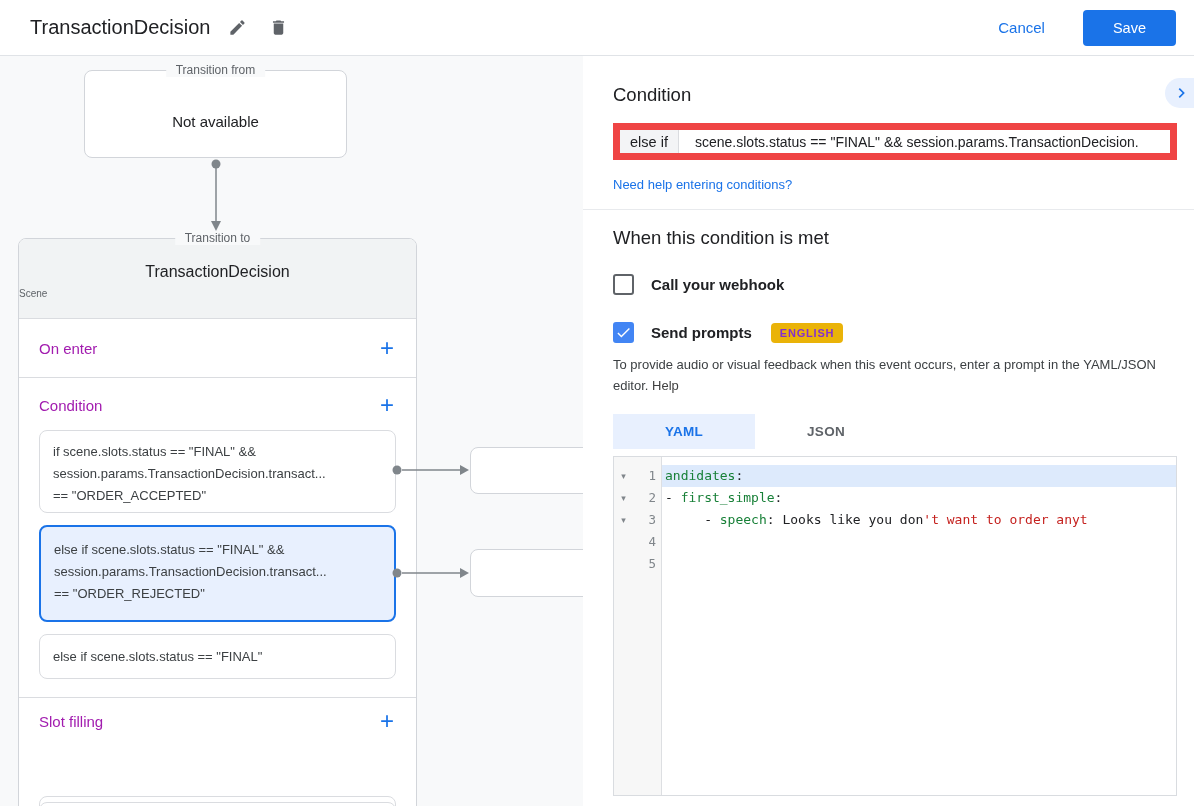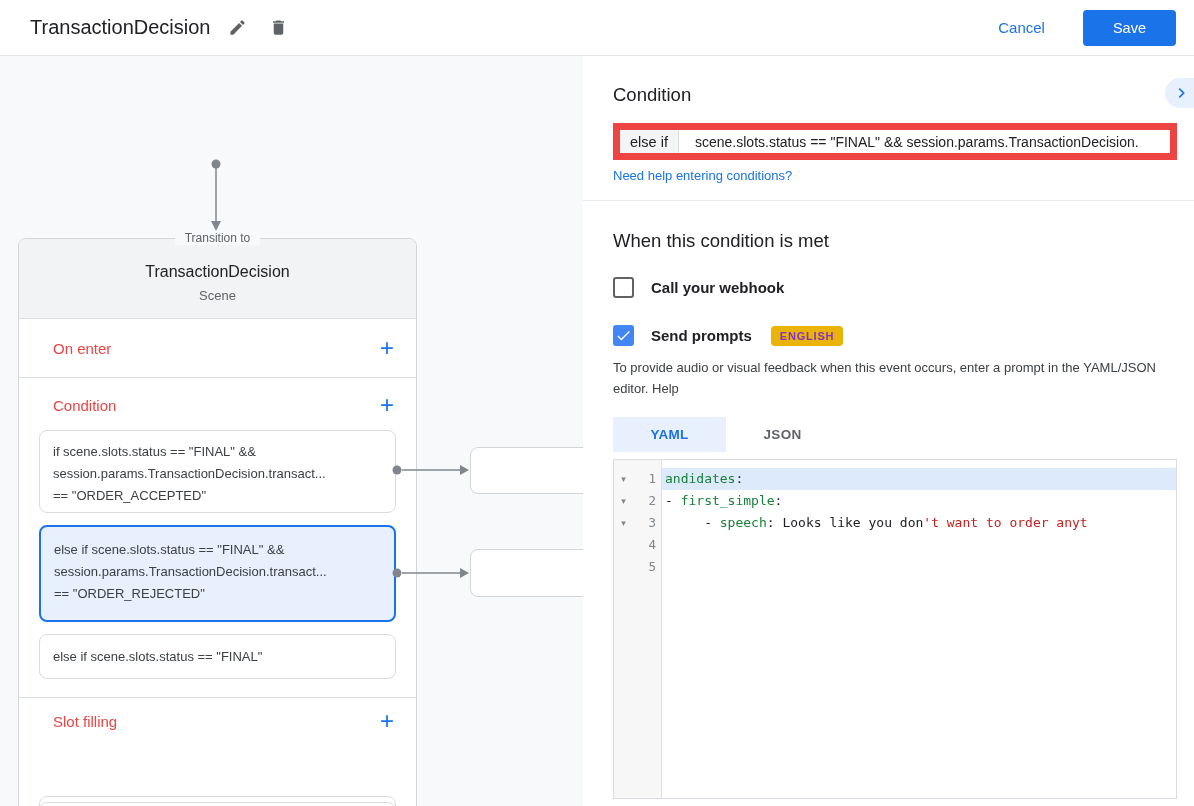"Transition from" div.node-box { html: none -> <div> <span>Transition from</span> <div>Not available</div> </div> }
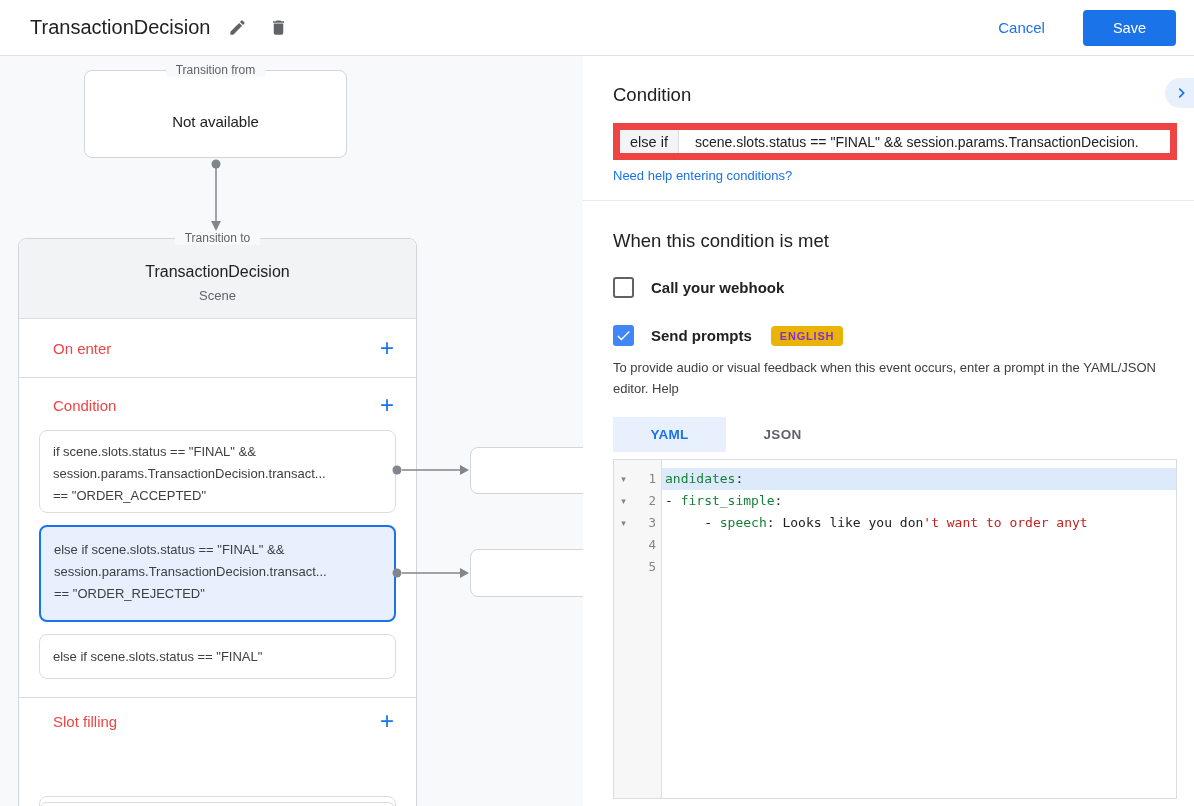"Need help entering conditions?" .help-link { margin-top: 8px -> 17px }
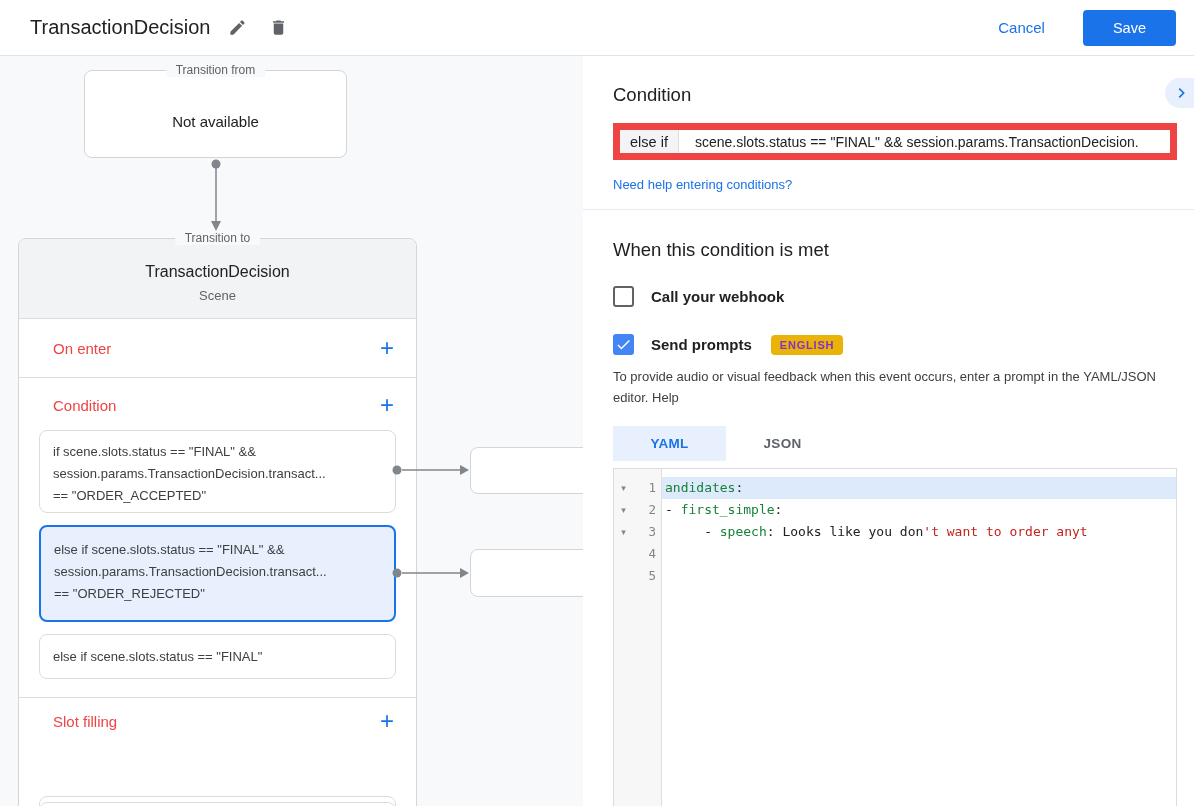"When this condition is met" .when-heading { margin-top: 29px -> 17px }
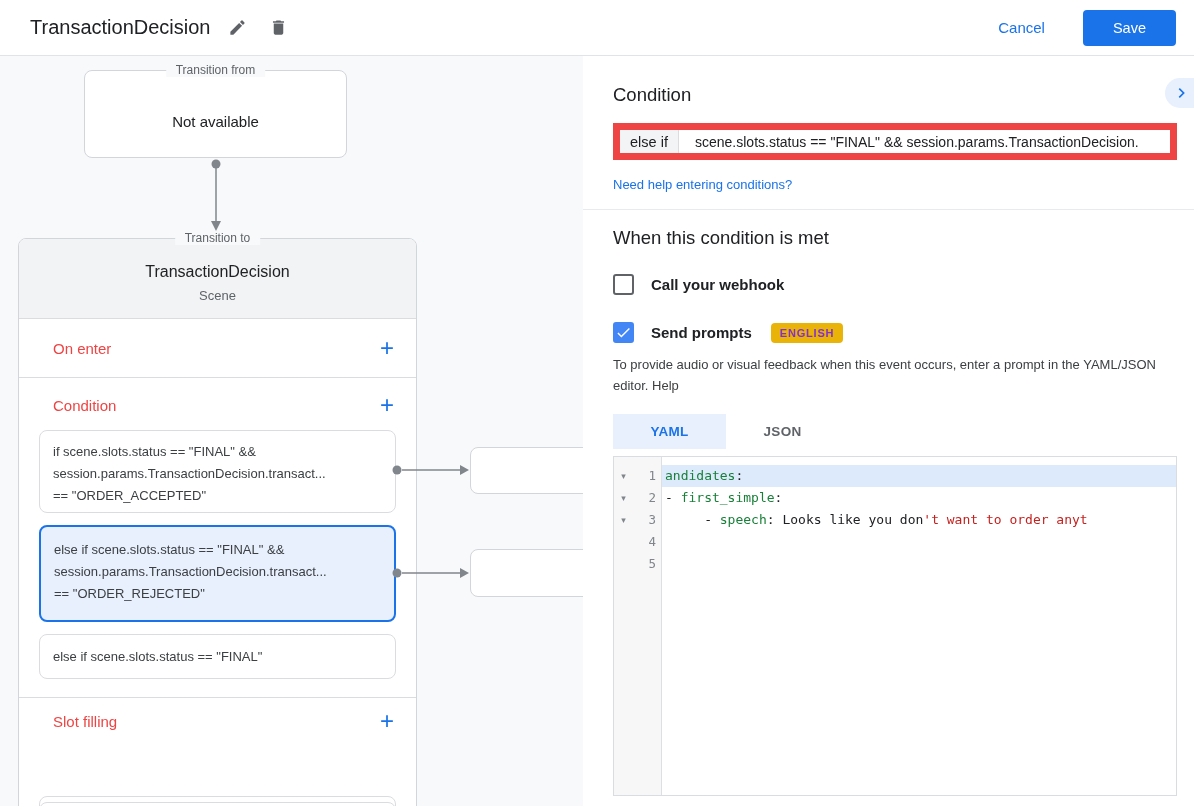"Scene" .scene-type { font-size: 13px -> 10px; text-align: center -> none }
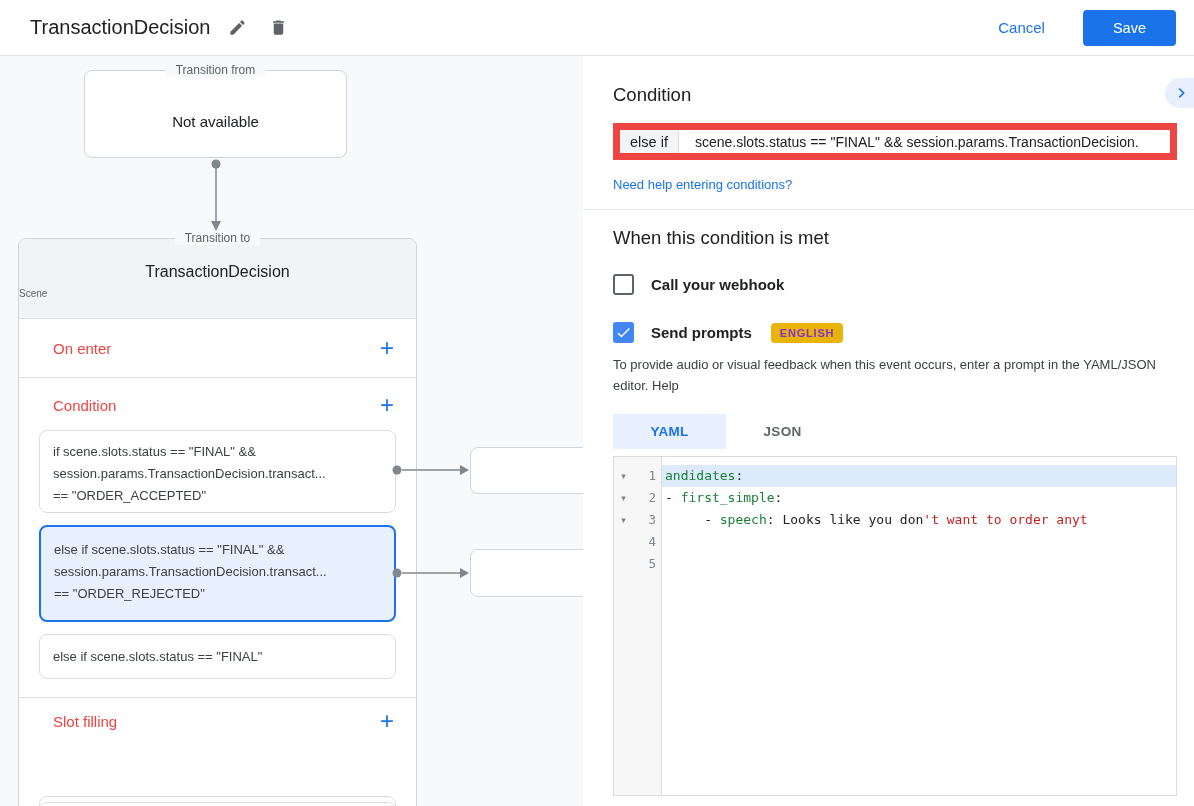"On enter" .sec-label { color: #ef4444 -> #a21caf; left: 34px -> 20px }
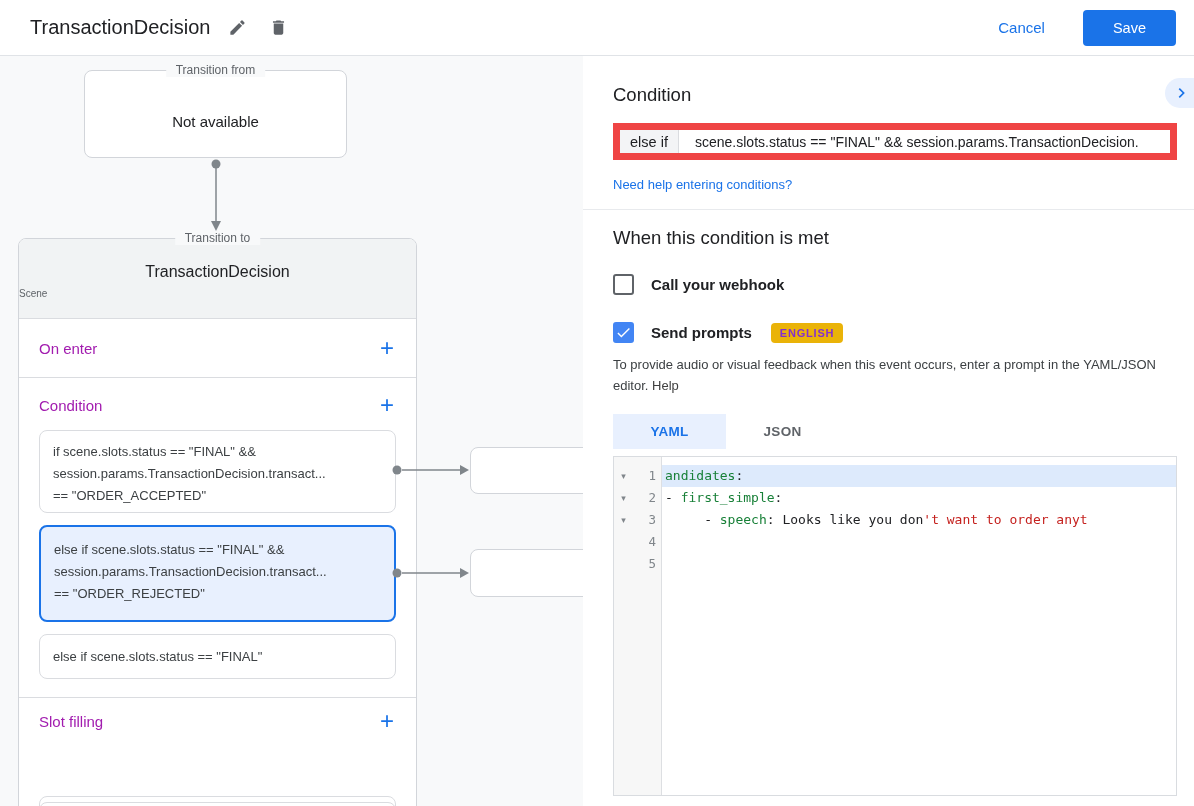"YAML" .tab { width: 113px -> 142px }
